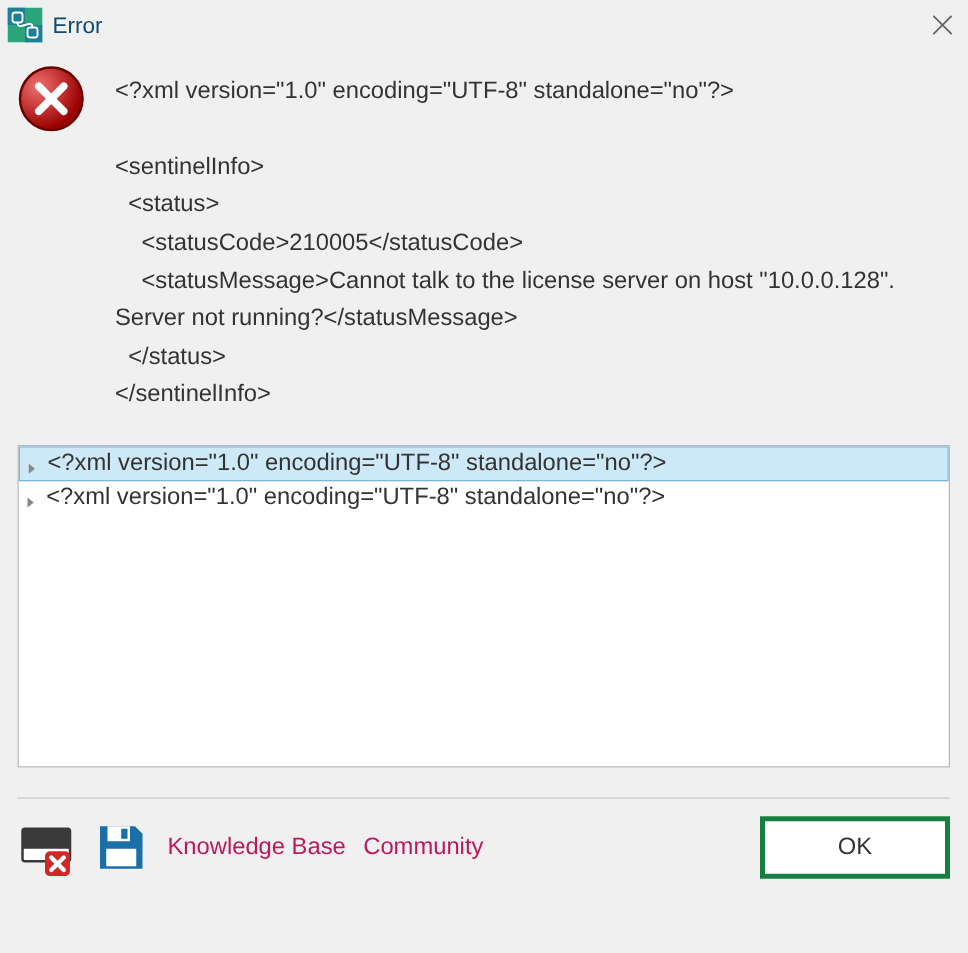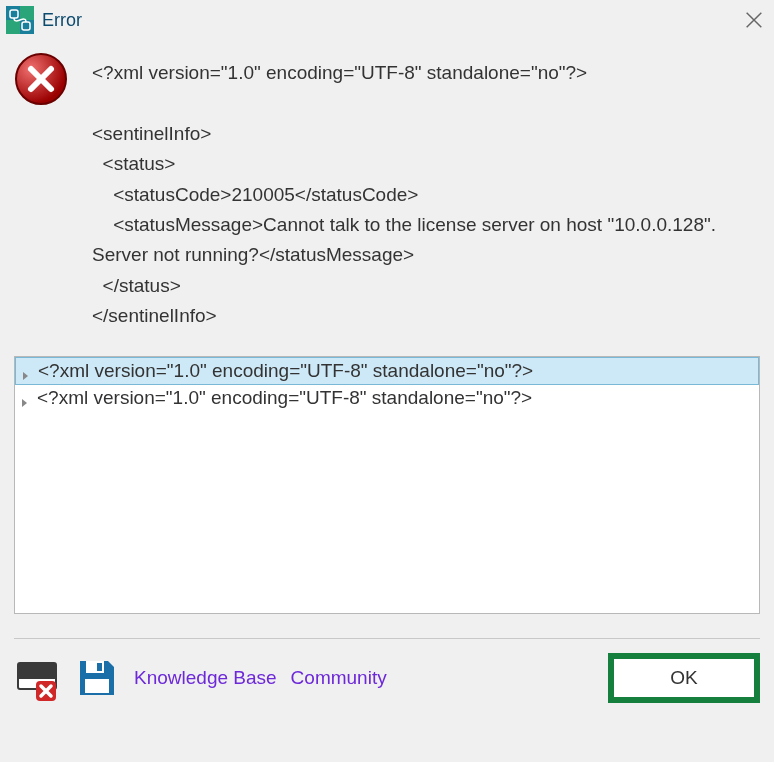"Knowledge Base" .links span { color: #6d28d9 -> #be185d }
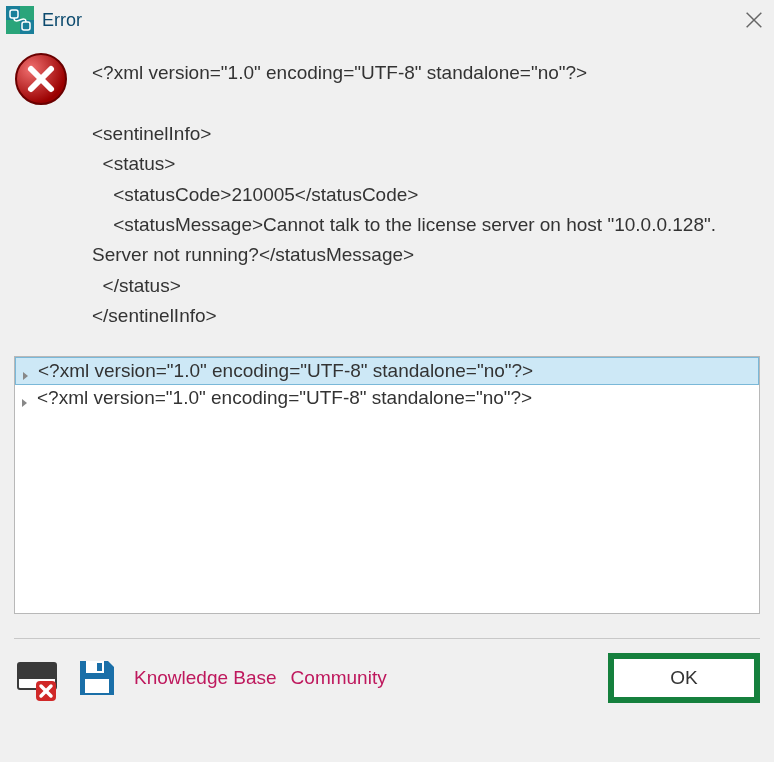"OK" .ok-btn { border: 6px solid #15803d -> 4px solid #15803d }
